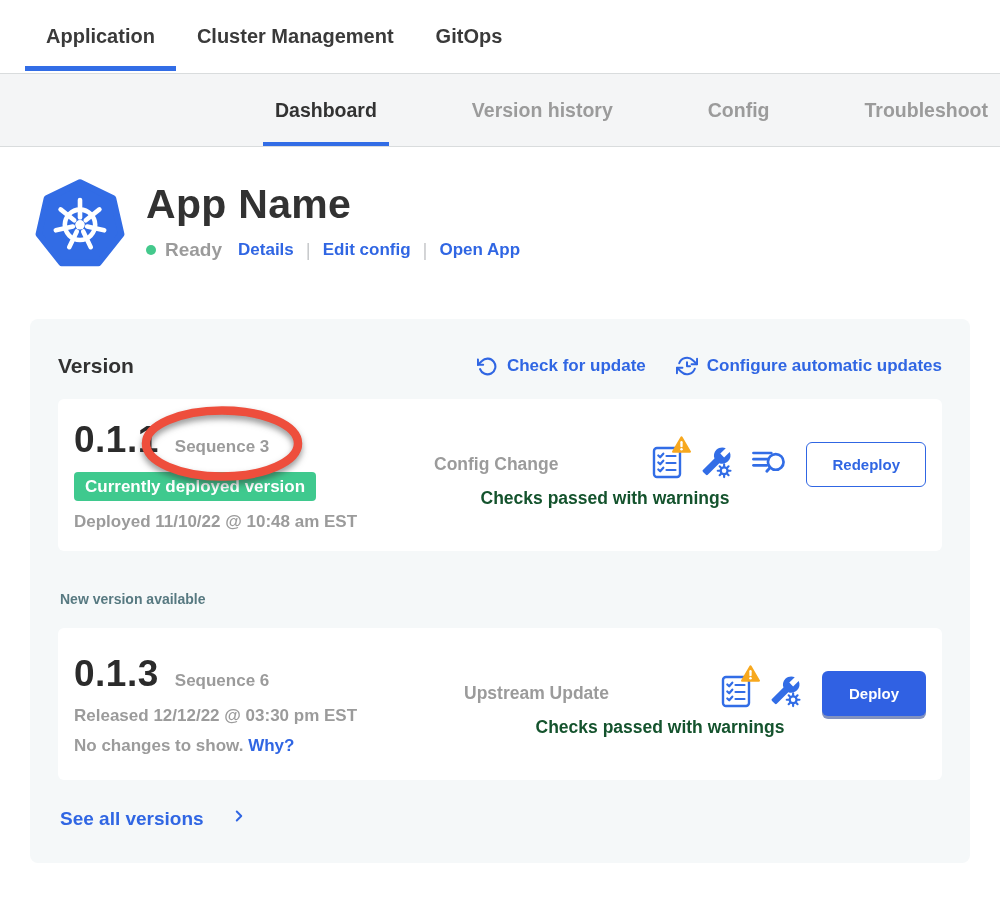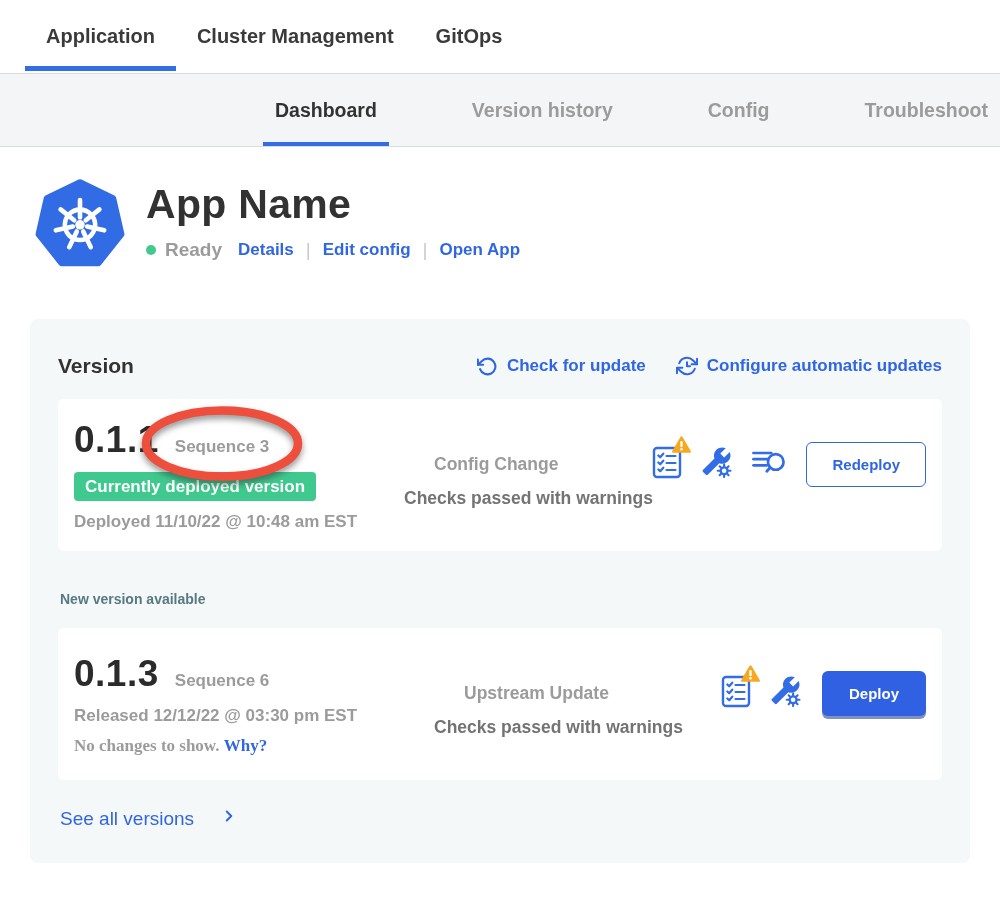"Checks passed with warnings" .vr-warn { color: #737373 -> #14532d; text-align: left -> center }
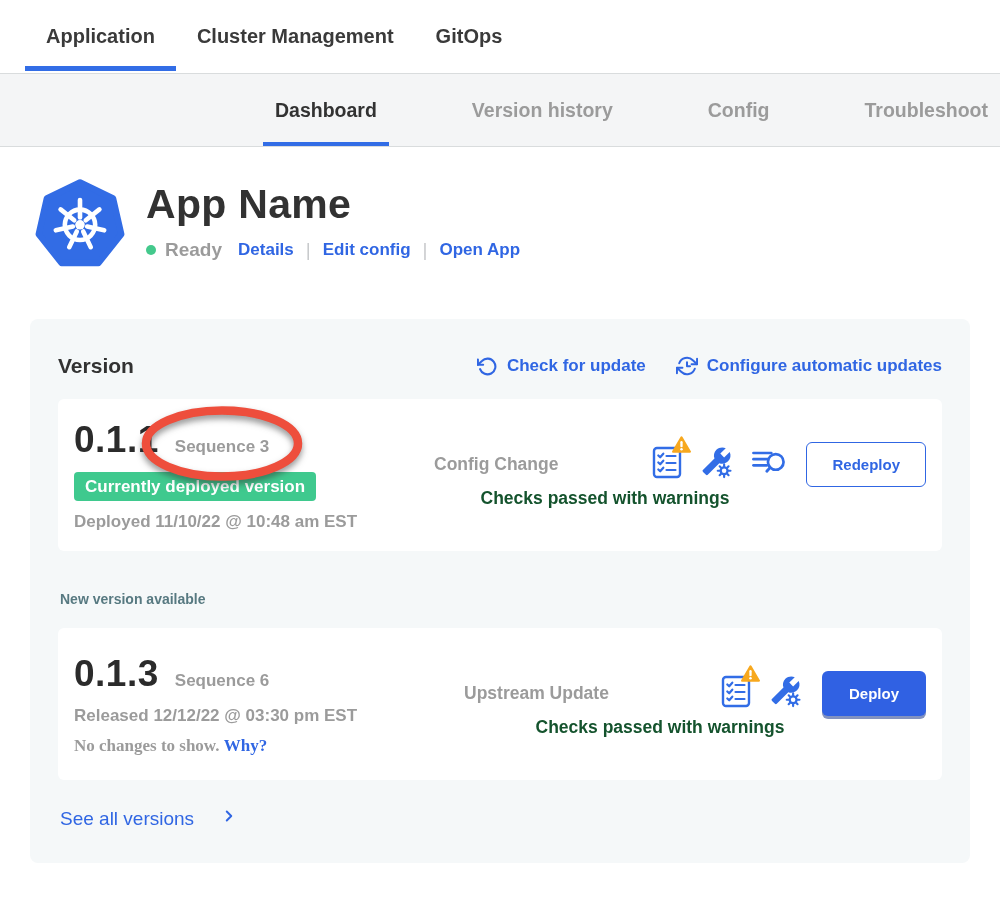"No changes to show. Why?" .vchanges { font-family: Liberation Serif, serif -> none }
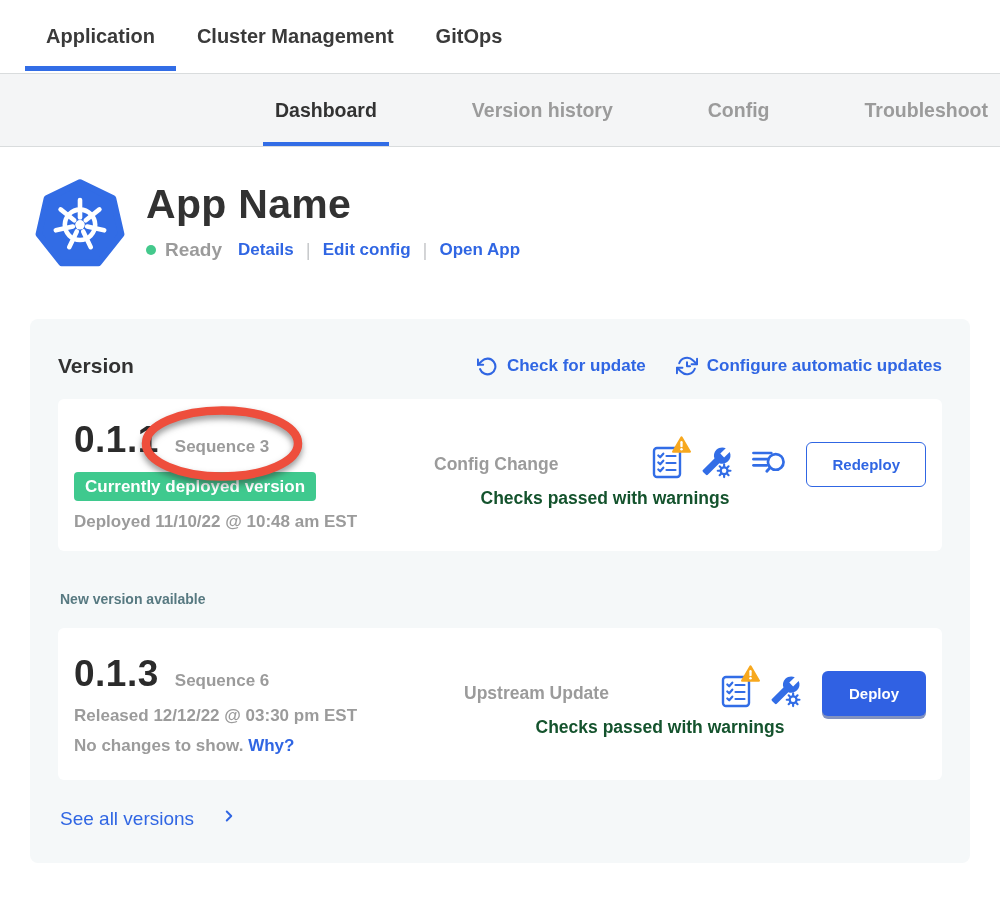"See all versions" .see-all { font-weight: 400 -> 700 }
